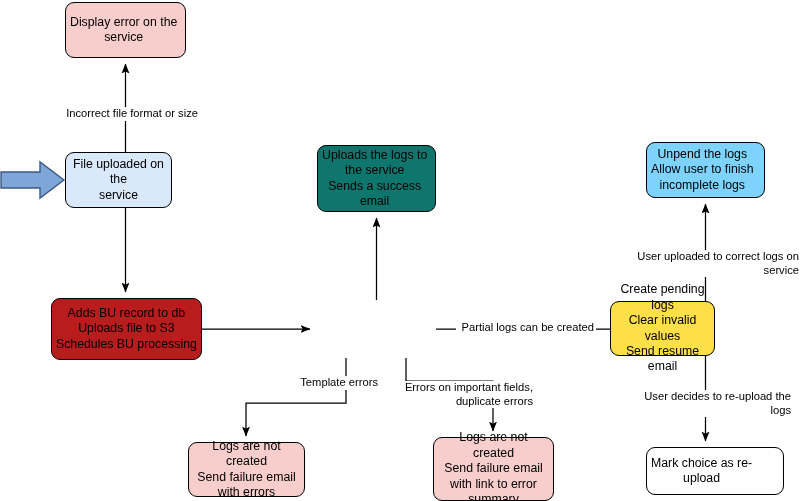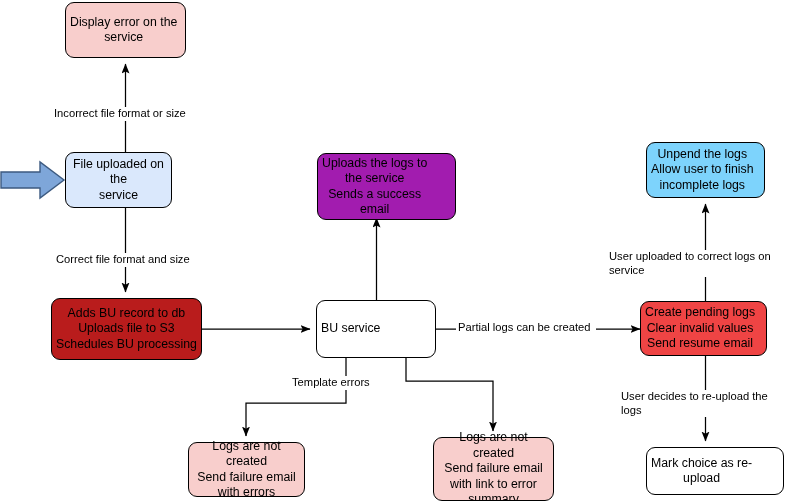"Incorrect file format or size" .edge-label { text-align: left -> right }
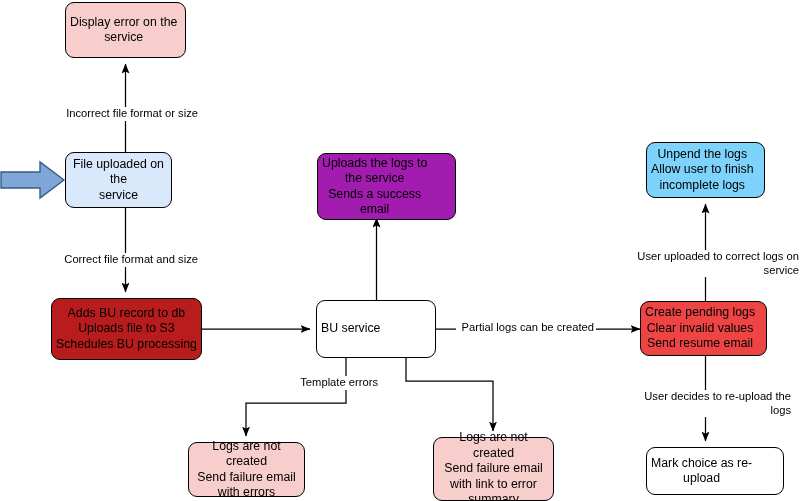"Uploads the logs to" div.node { background: #a21caf -> #0f766e; margin-top: 8px -> none; width: 139px -> 119px }
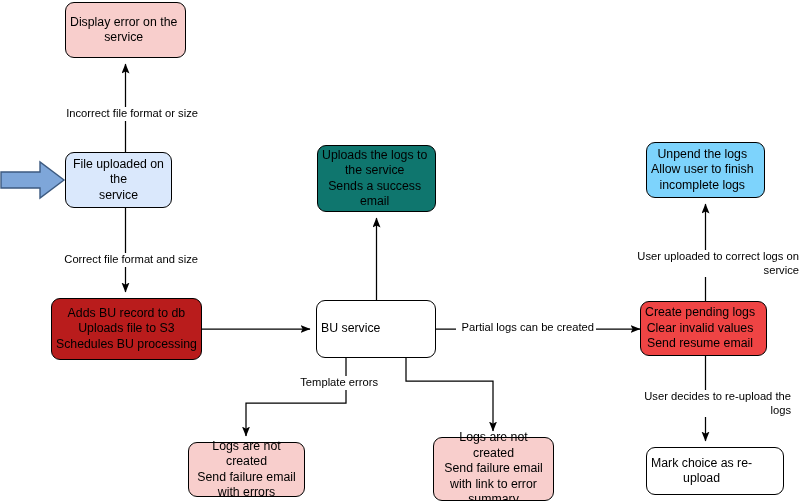"Correct file format and size" div.edge-label { html: <div>Correct file format and size</div> -> none }
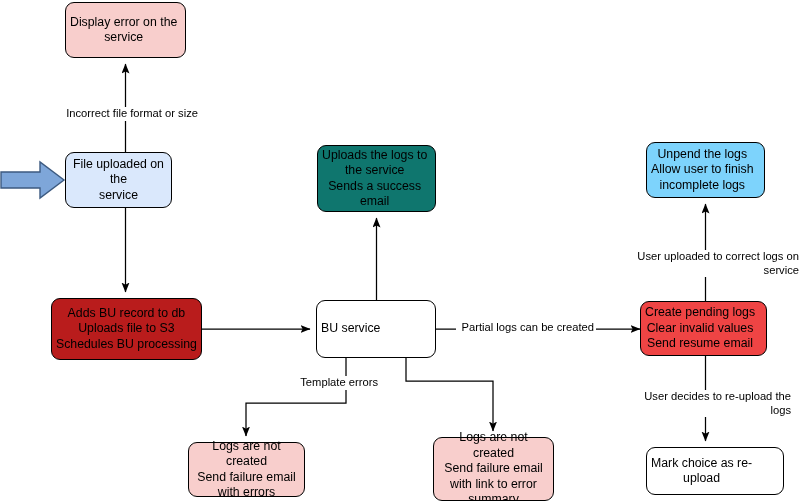"Create pending logs" div.node { background: #ef4444 -> #fde047; left: 640px -> 610px; width: 127px -> 105px }
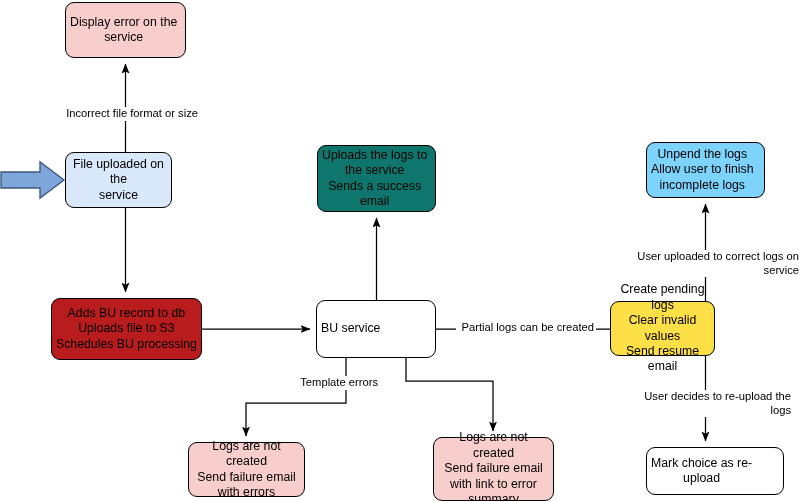"BU service" div.node { html: <div> <span>BU service</span> </div> -> none }
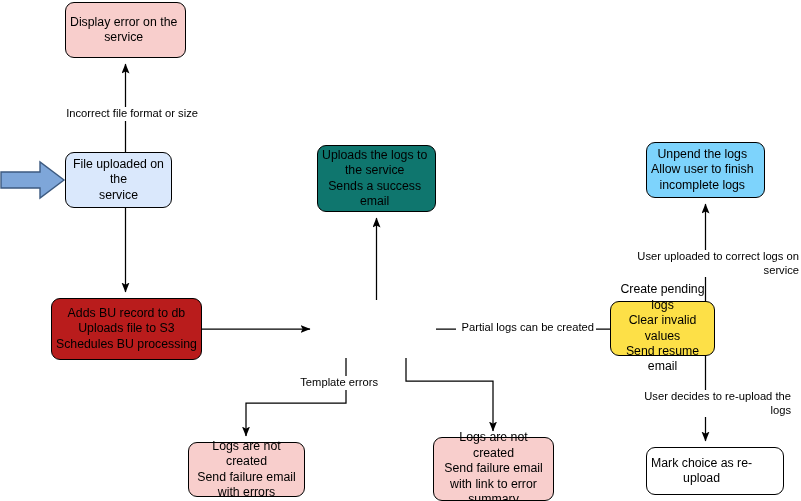"Errors on important fields," div.edge-label { html: none -> <div>Errors on important fields, duplicate errors</div> }
